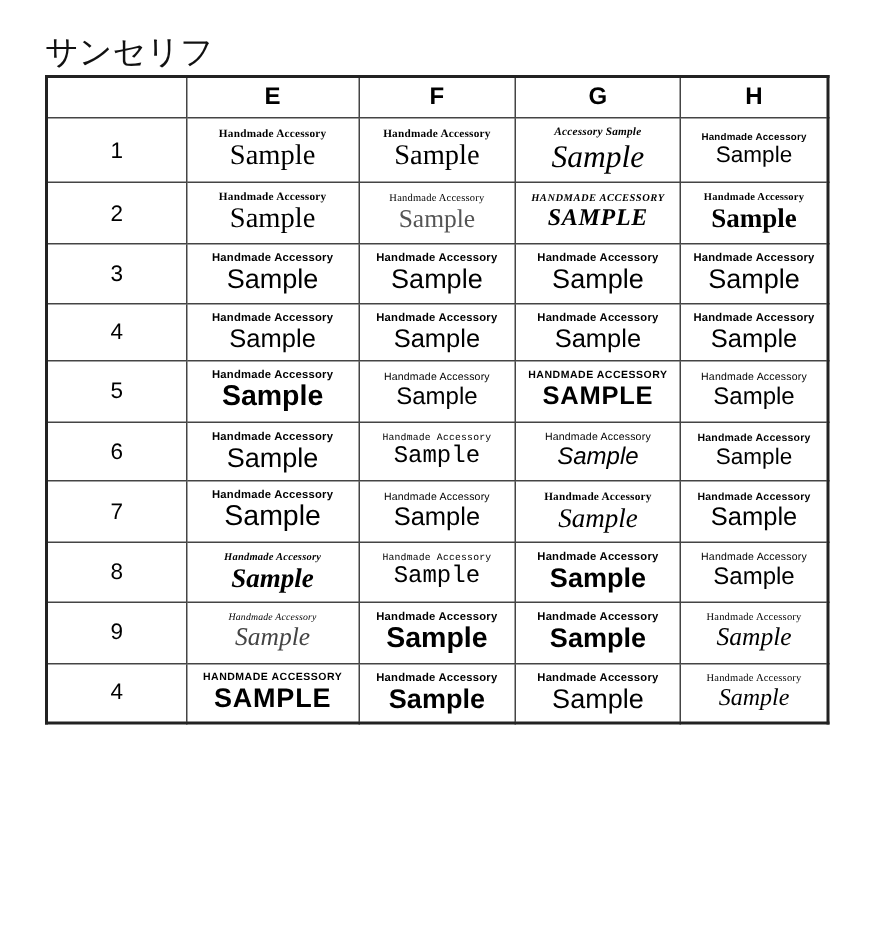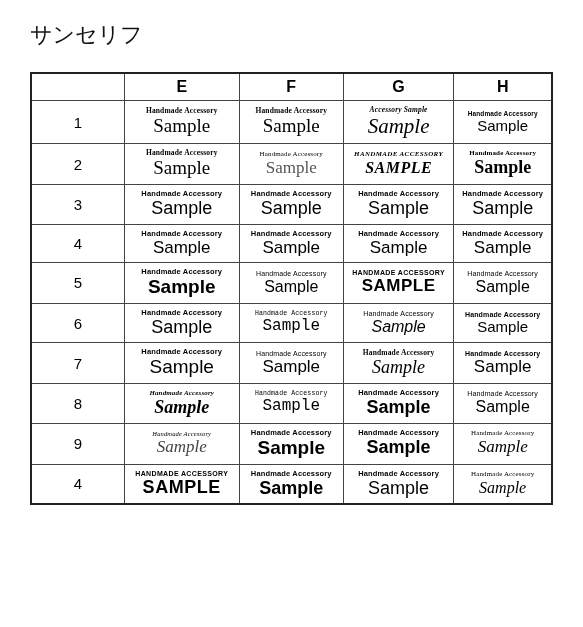"サンセリフ" .page-title { margin-bottom: 22px -> 0 }
